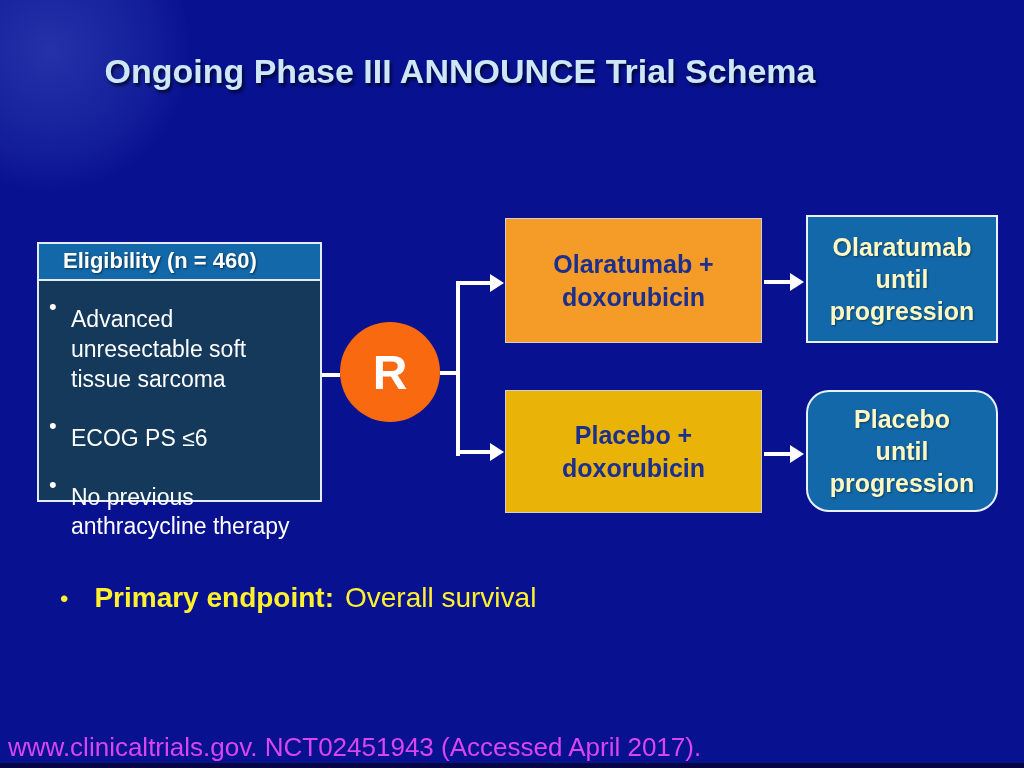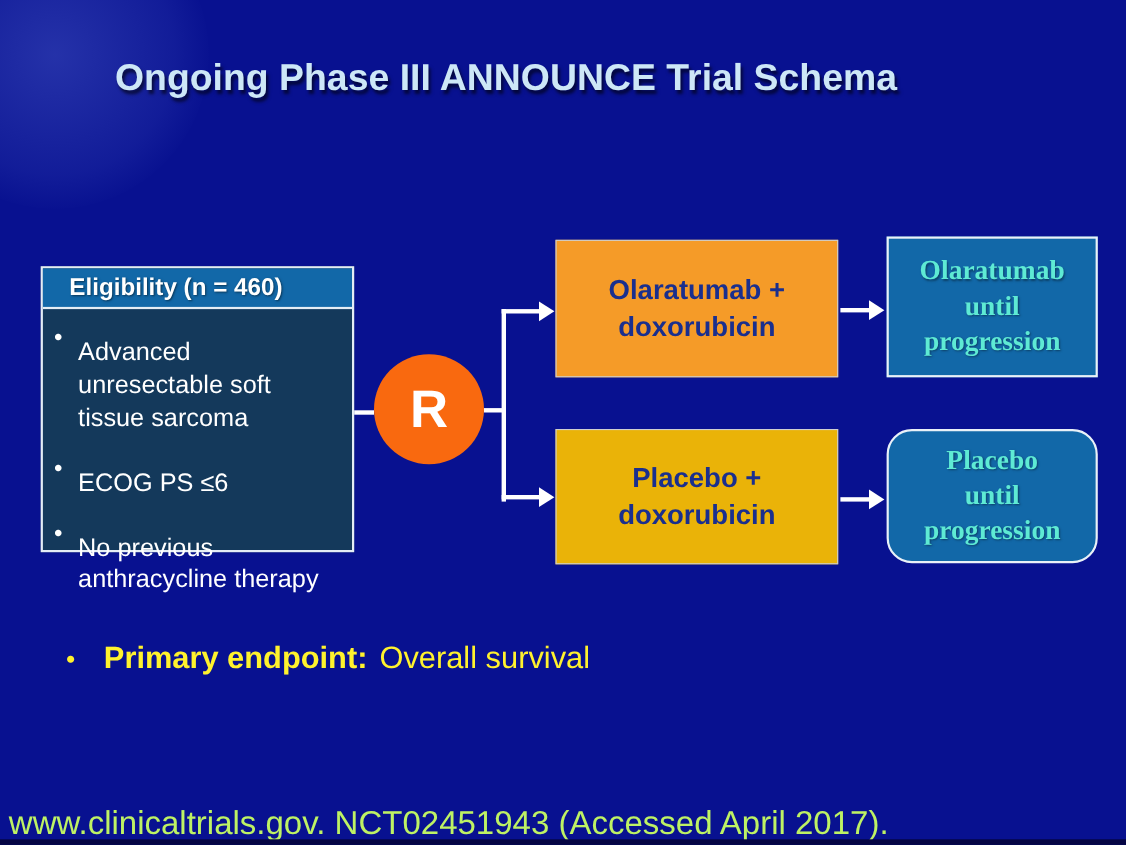"Olaratumab" .box-blue div { color: #5eead4 -> #fef9c3; font-family: Liberation Serif, serif -> none }
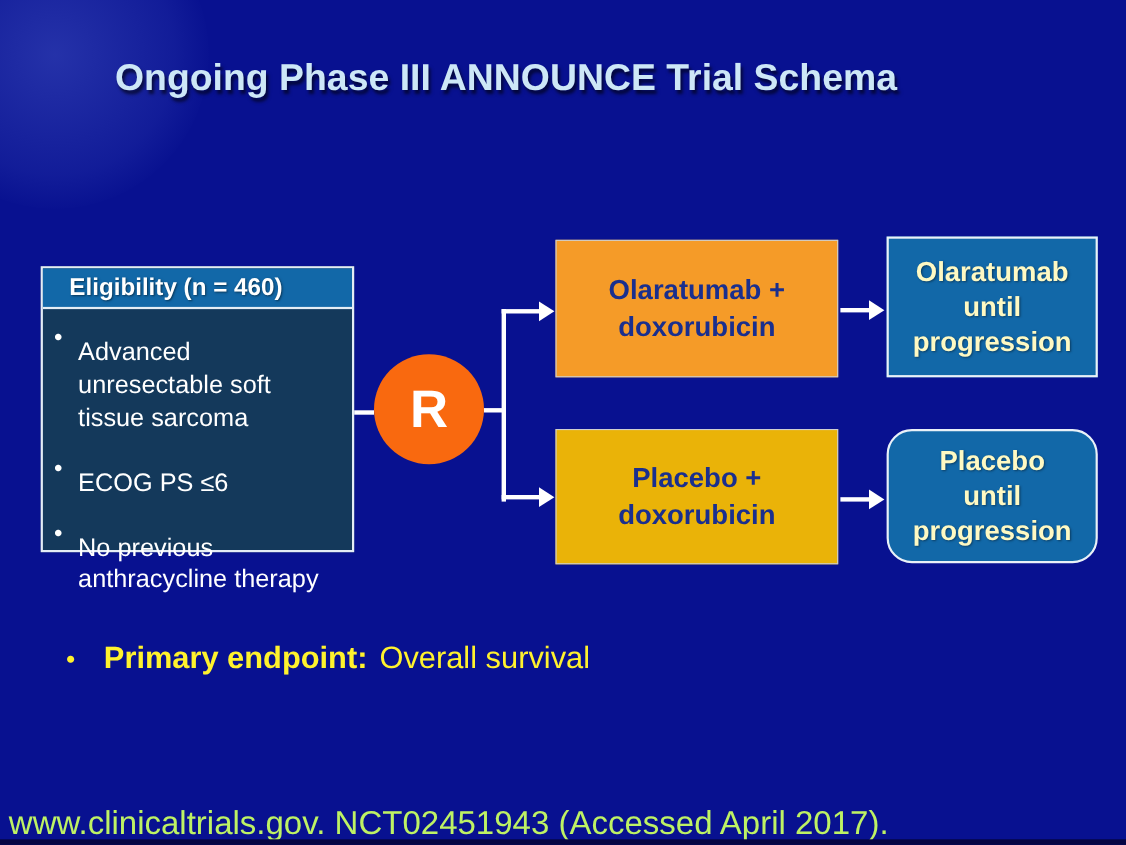"www.clinicaltrials.gov. NCT02451943" .footer { color: #bef264 -> #d946ef; font-size: 30px -> 26px }
